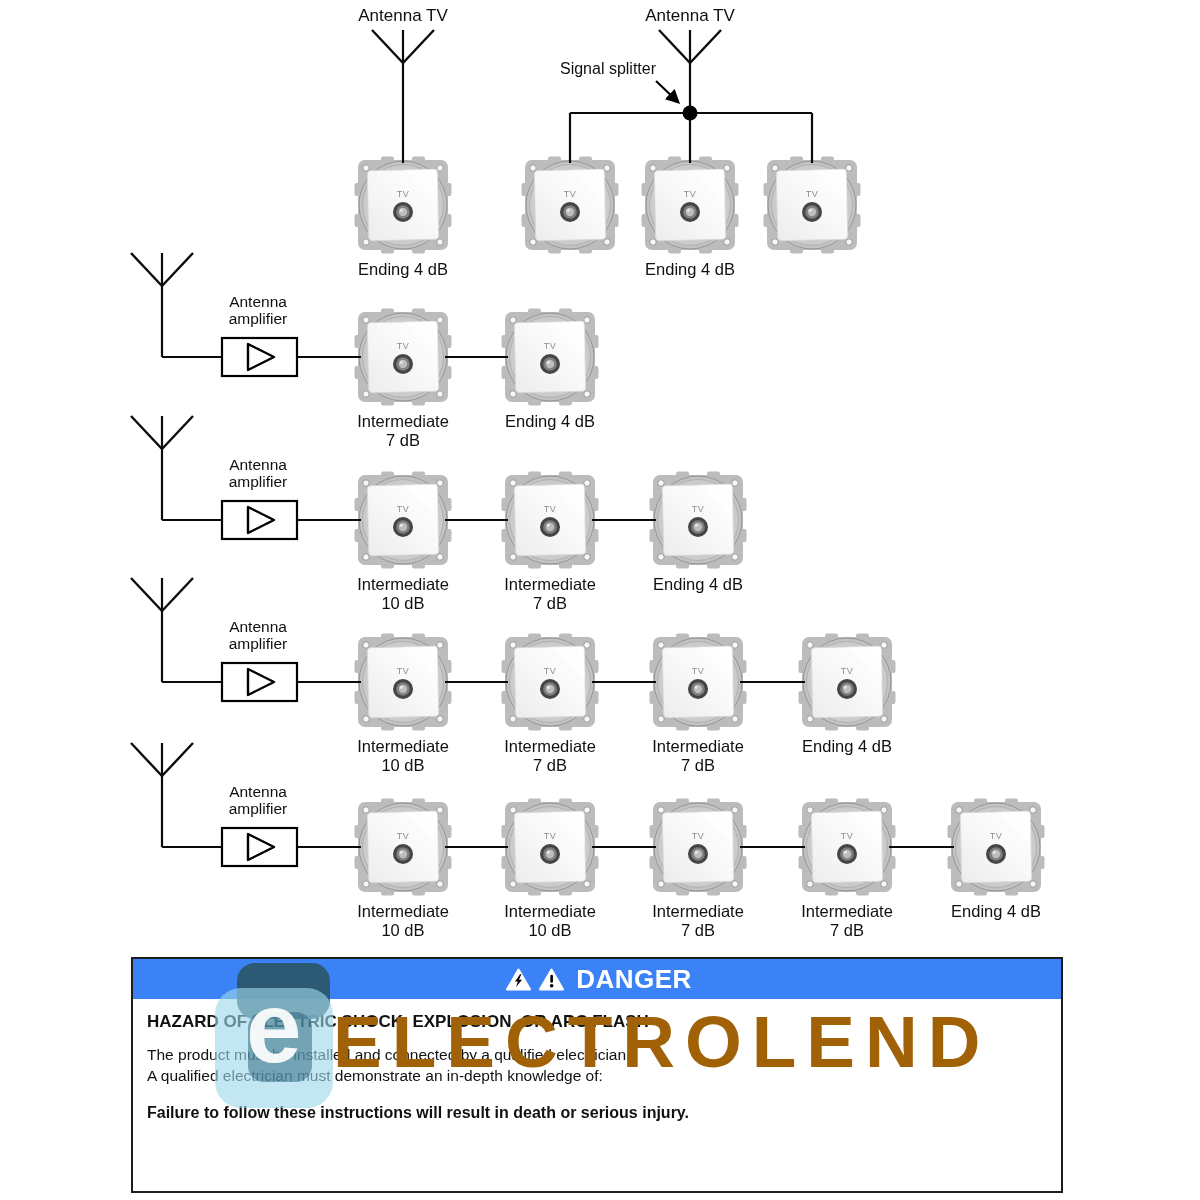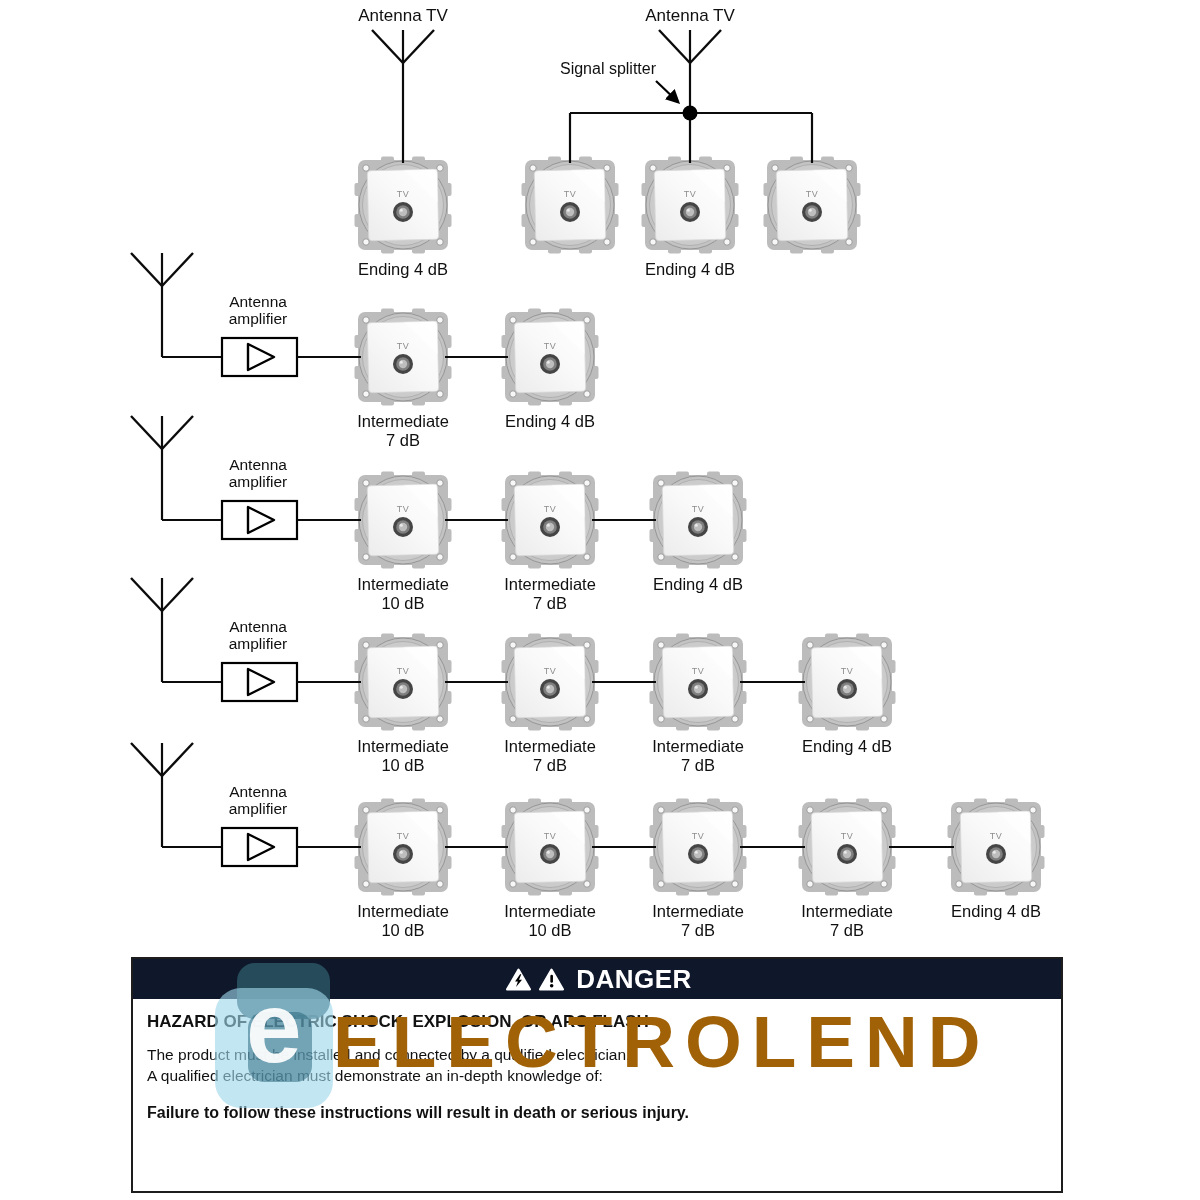"DANGER" .danger-header { background: #0f172a -> #3b82f6 }
